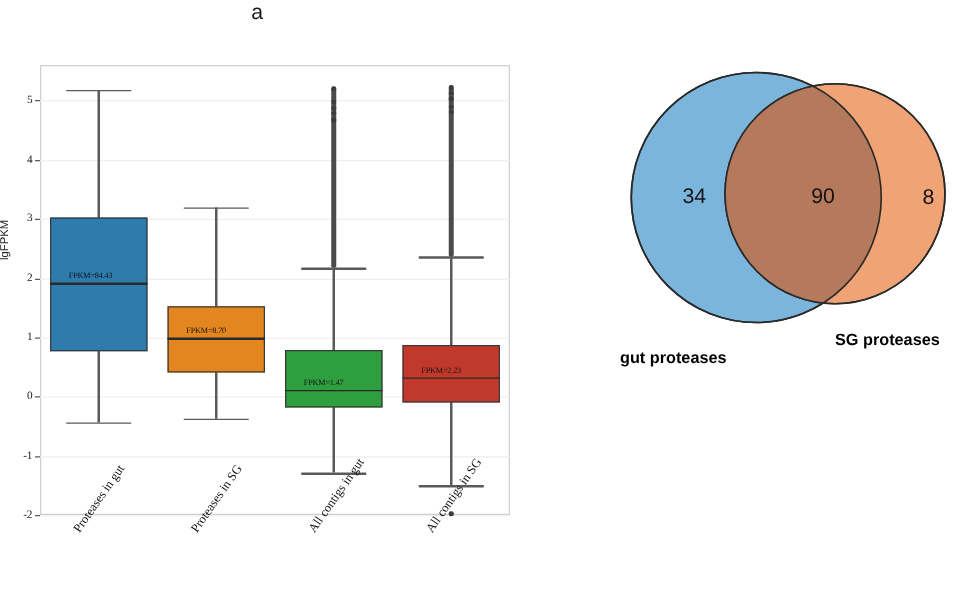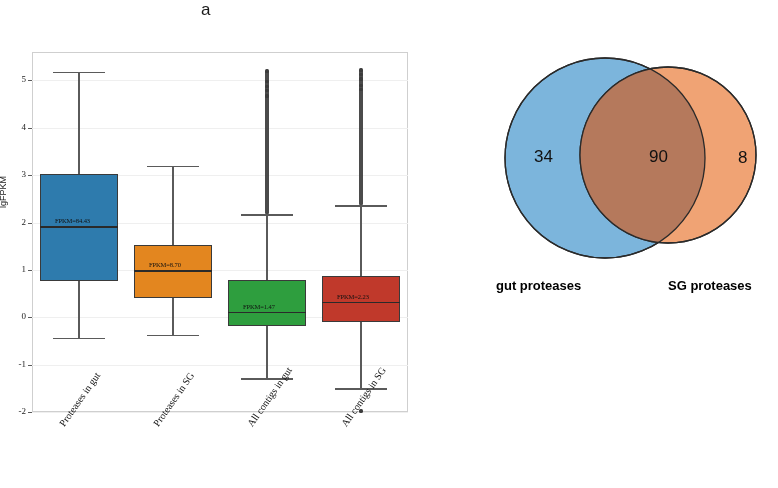"34" div.venn-count { left: 104px -> 116px }
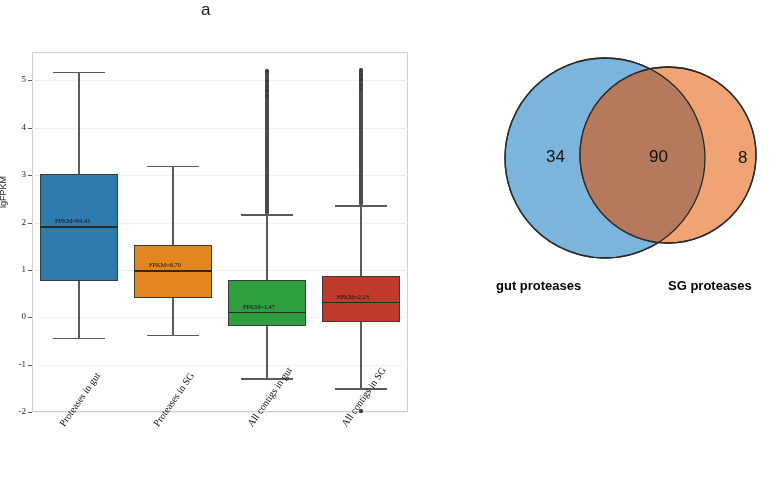"SG proteases" div.venn-set-label { top: 278px -> 264px }
